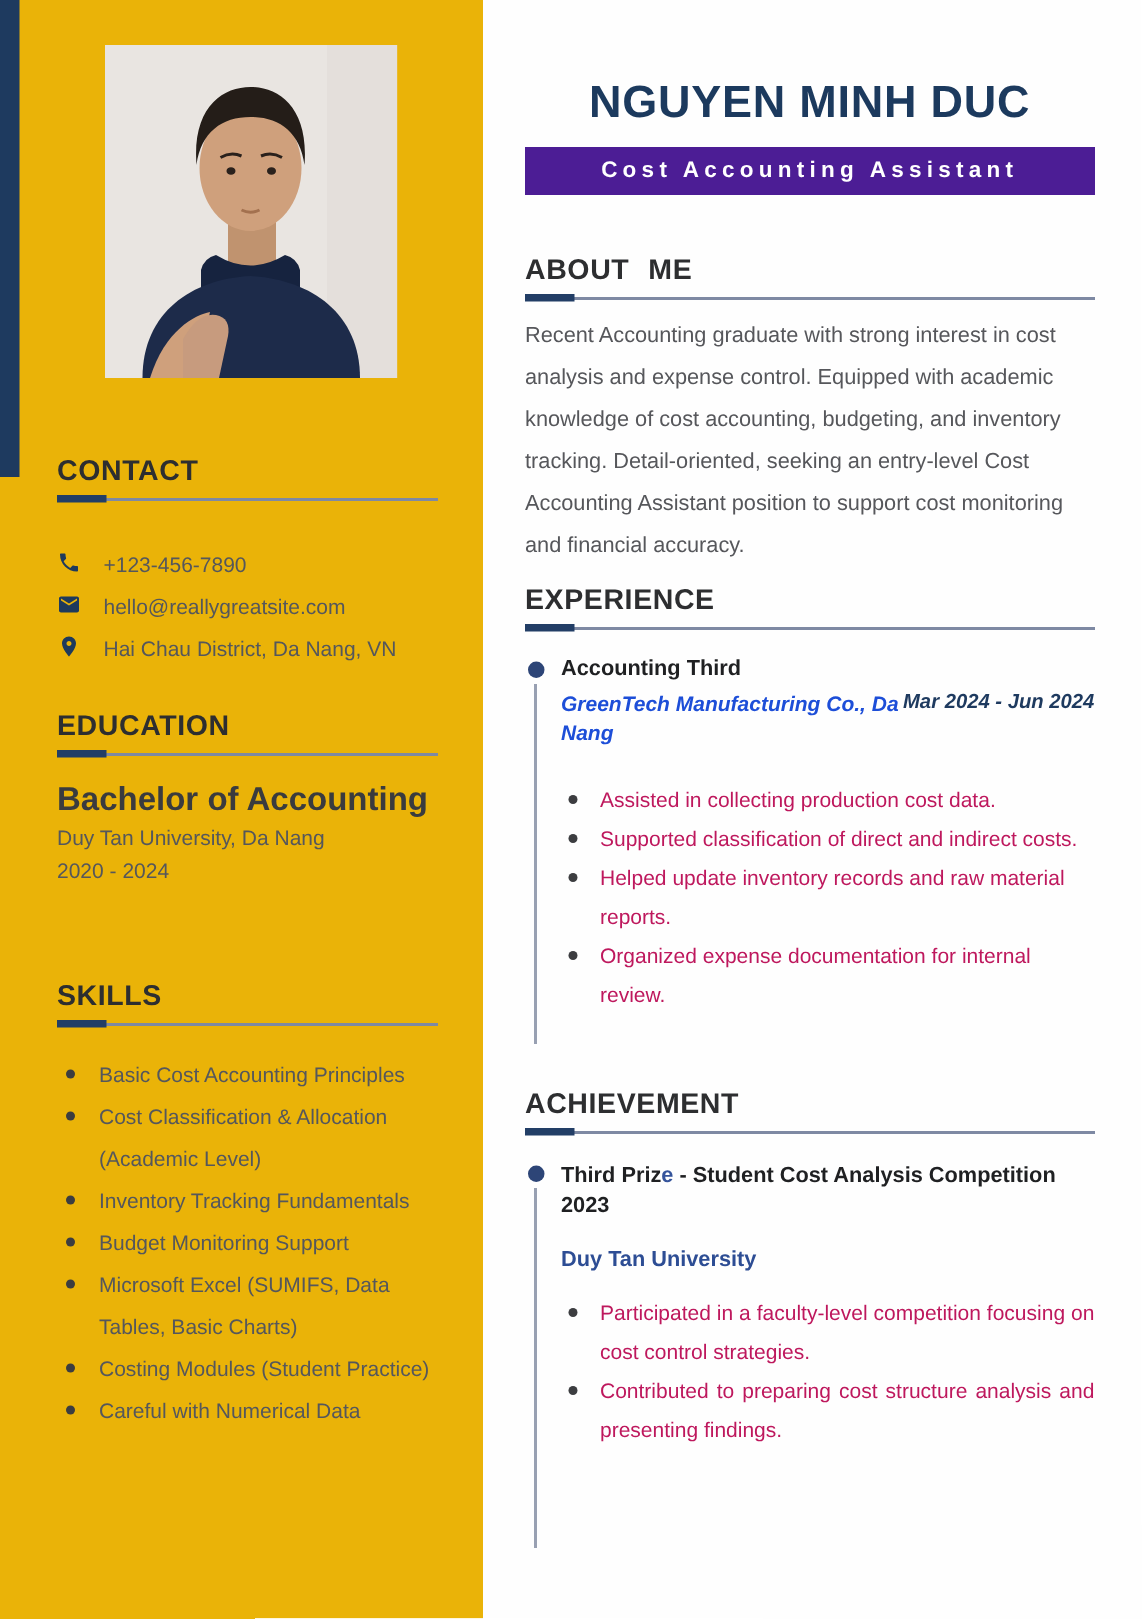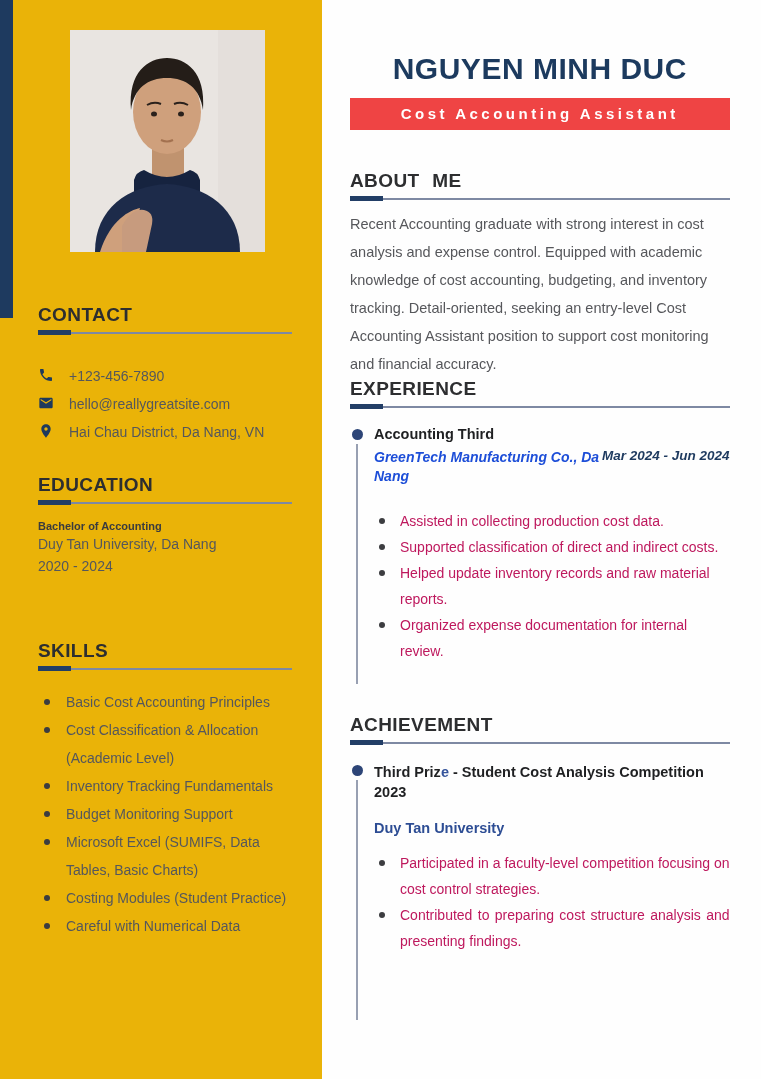"Cost Accounting Assistant" .job-banner { background: #ef4444 -> #4c1d95 }
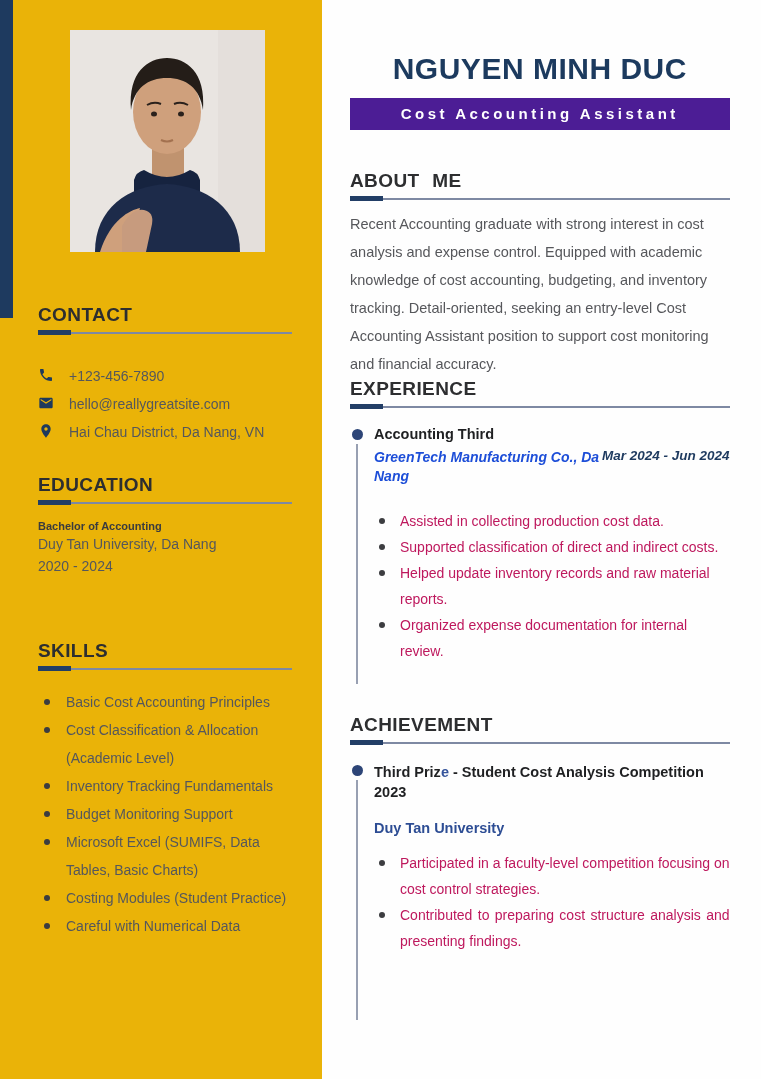"EXPERIENCE" .experience-section { margin-top: none -> 12px }
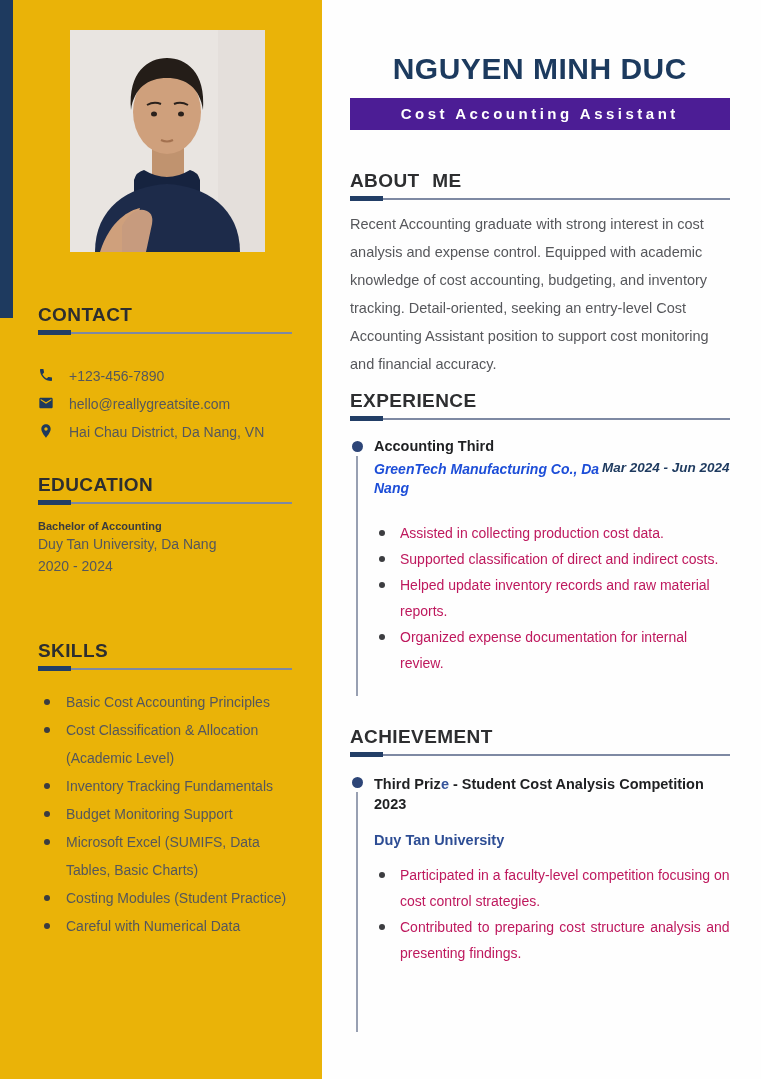"Bachelor of Accounting" .degree { font-size: 11px -> 22px }
